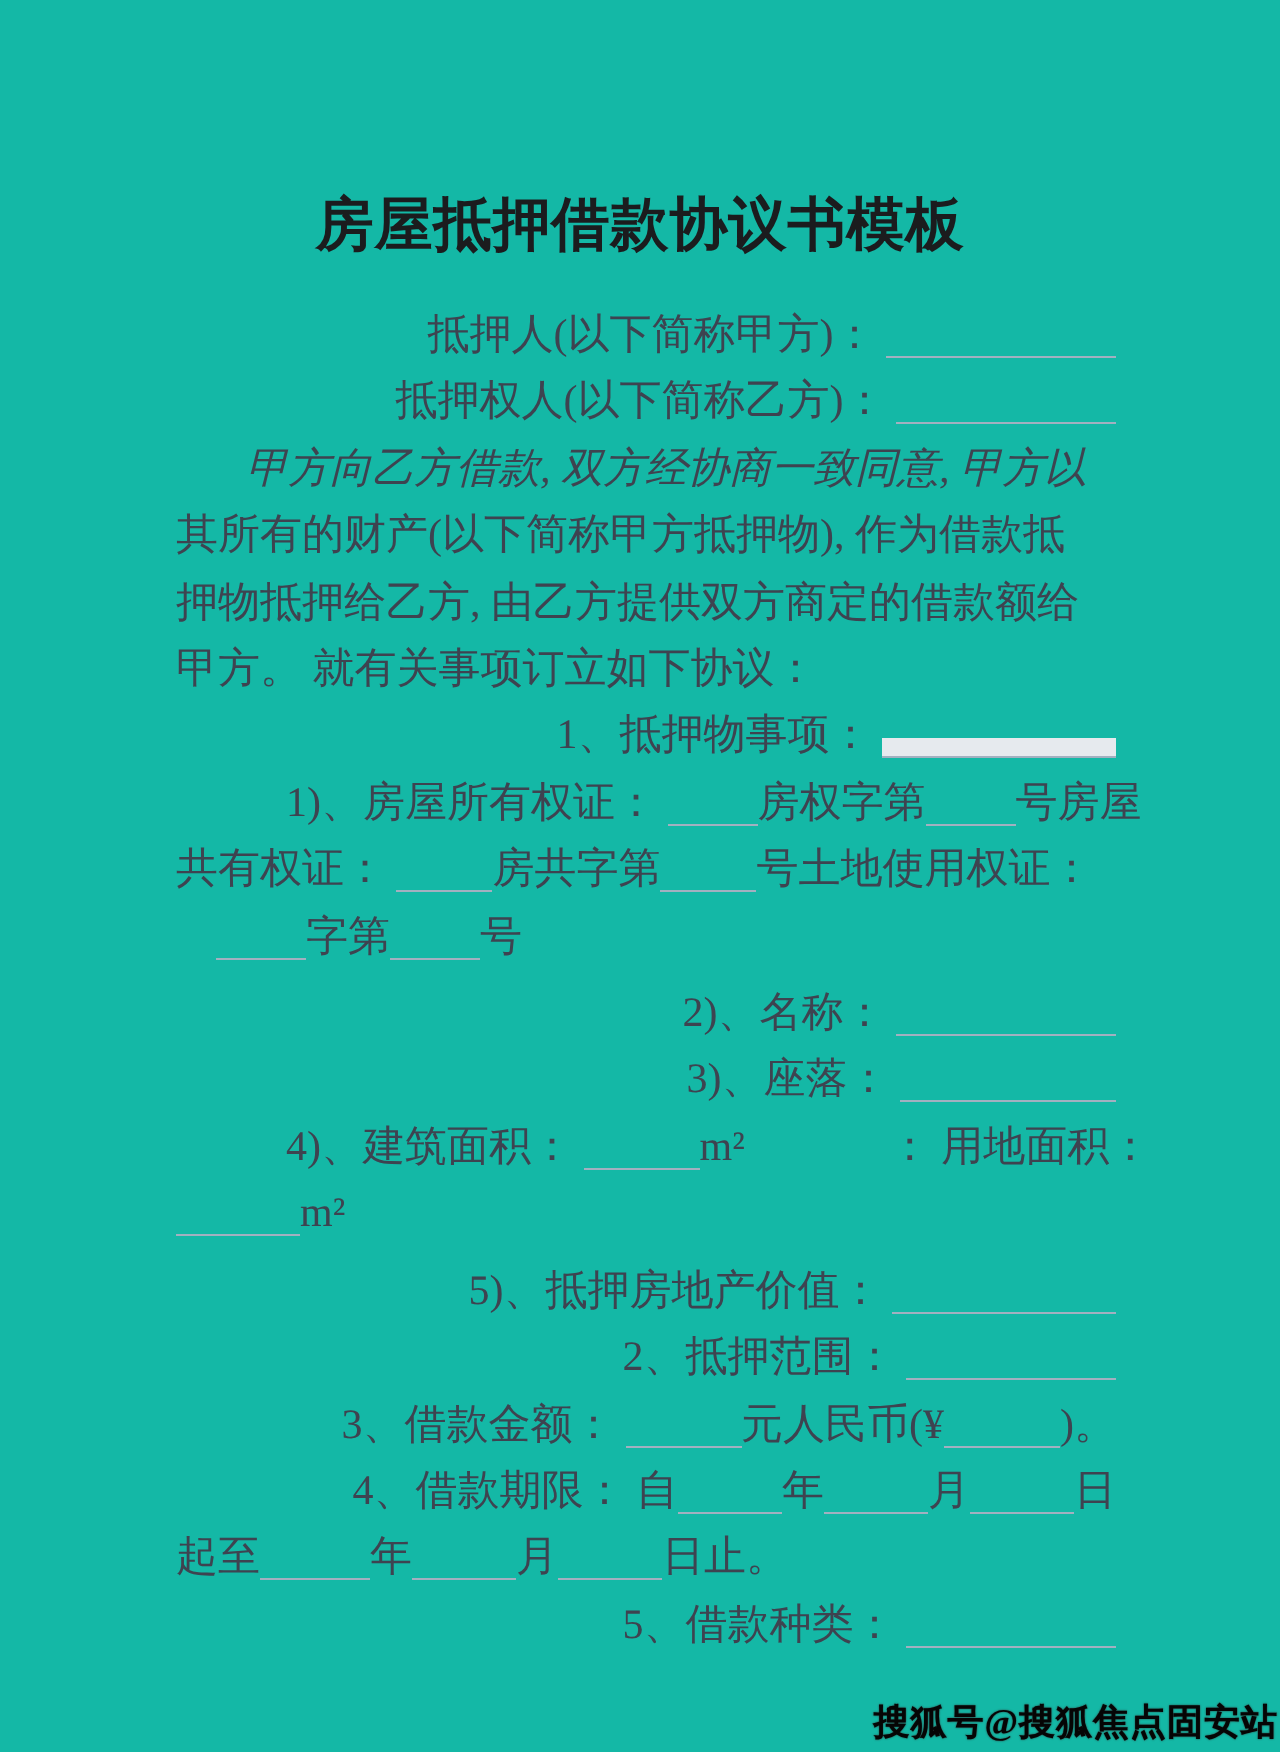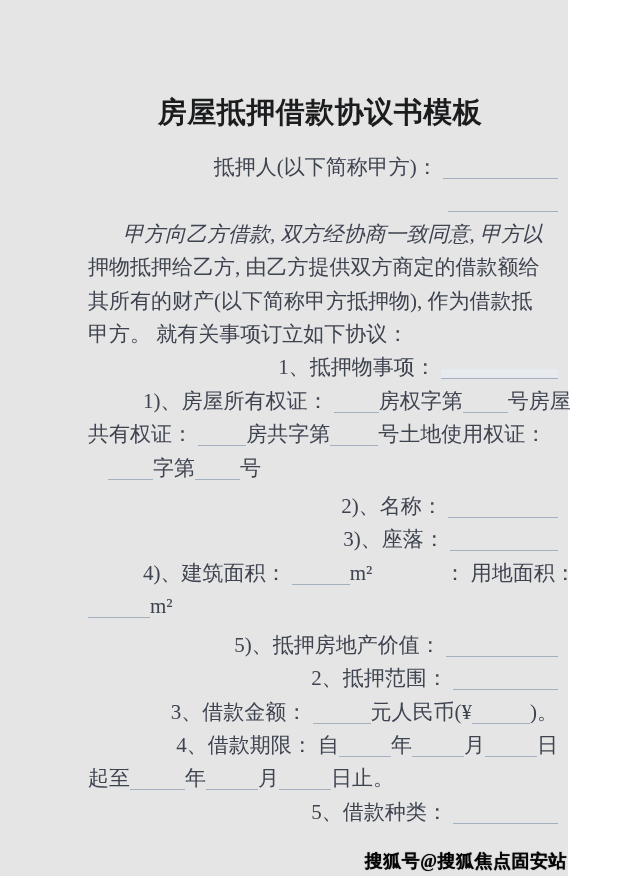"房屋抵押借款协议书模板" .page { background: #e5e5e5 -> #14b8a6; width: 568px -> 640px }
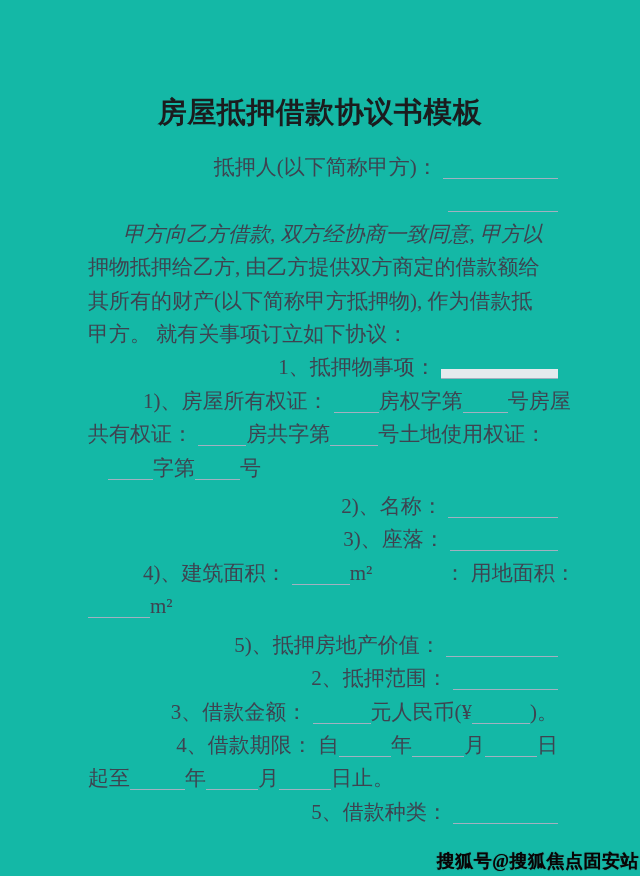"抵押权人(以下简称乙方)：" span.seg { html: none -> <span>抵押权人(以下简称乙方)： </span> }
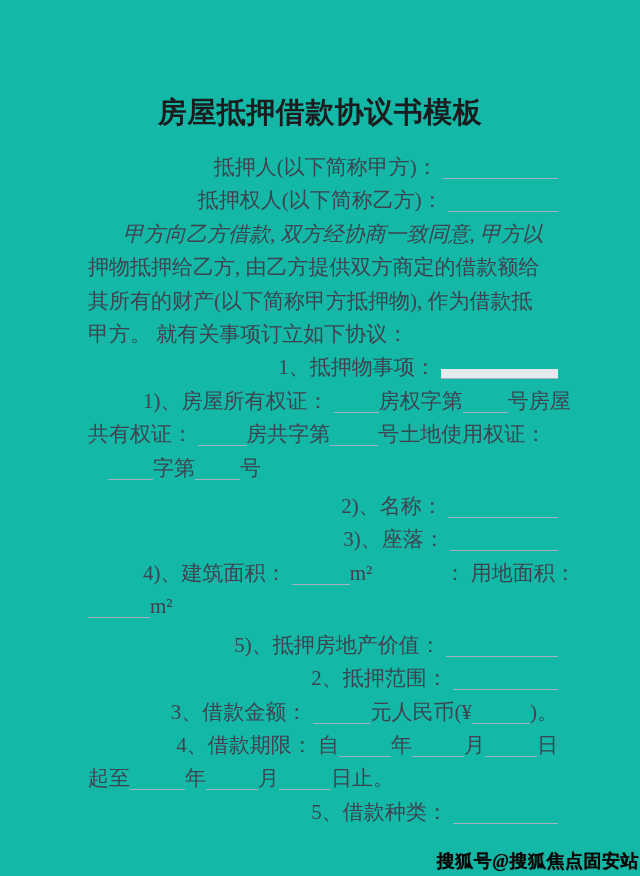"押物抵押给乙方, 由乙方提供双方商定的借款额给" div.line { order: before "其所有的财产(以下简称甲方抵押物), 作为借款抵" -> after "其所有的财产(以下简称甲方抵押物), 作为借款抵" }
